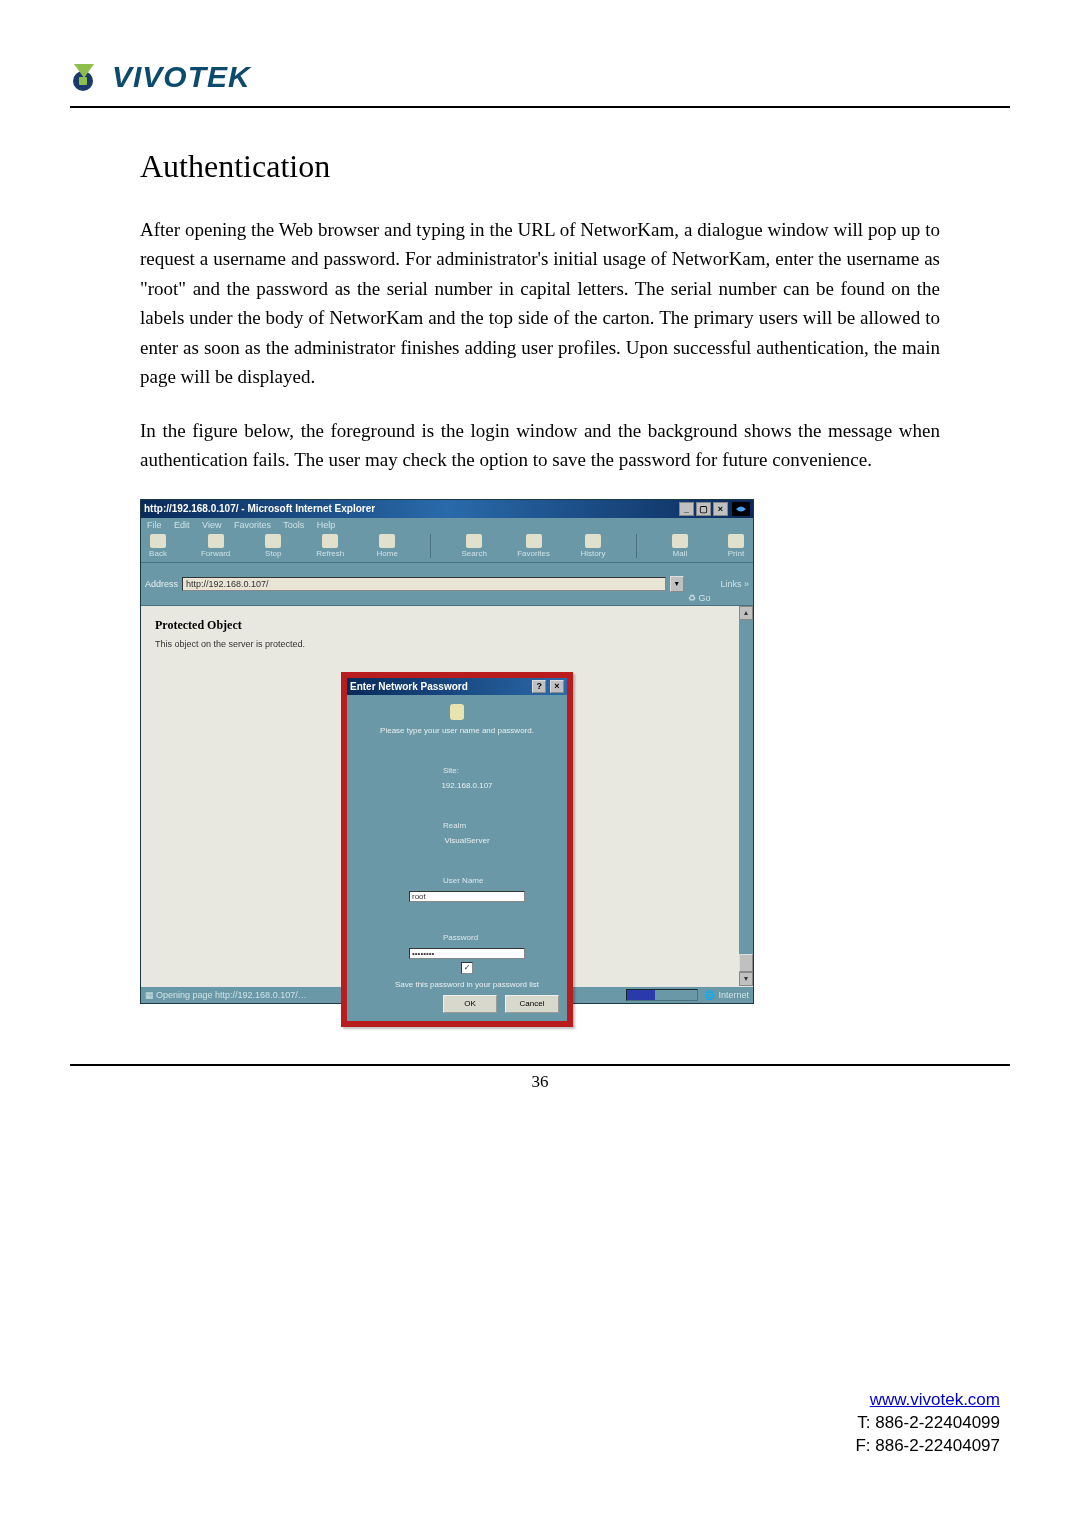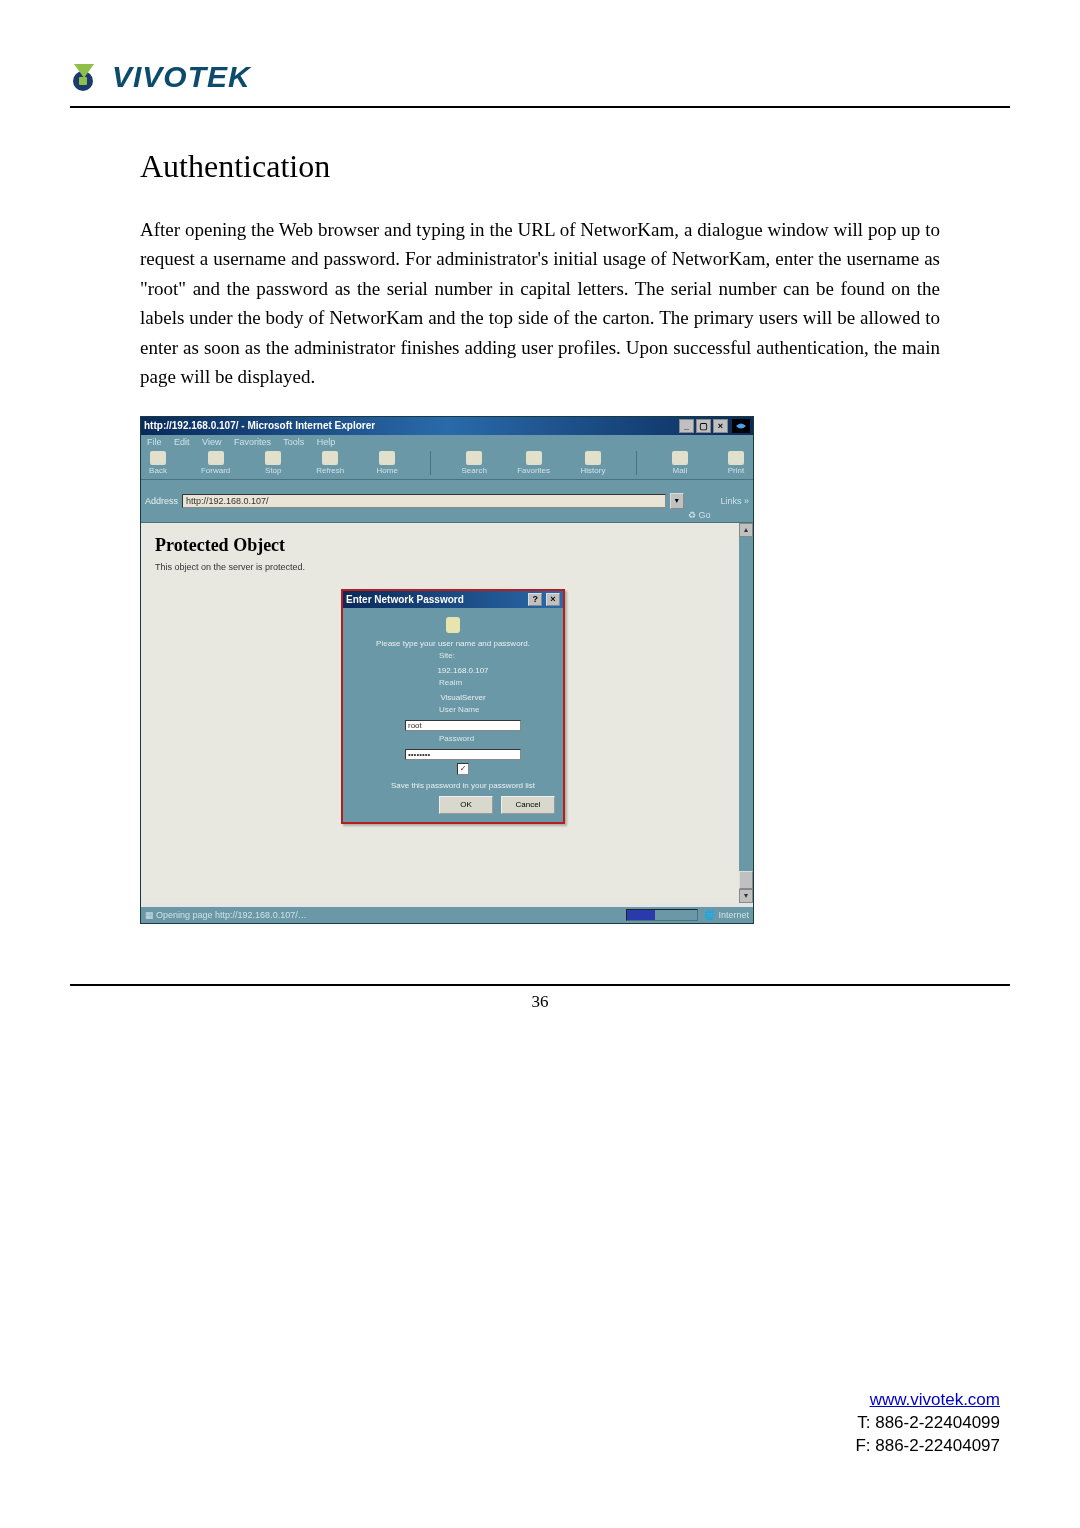"In the figure below, the" p.para { html: none -> <p>In the figure below, the foreground is the login window and the background shows the message when authentication fails. The user may check the option to save the password for future convenience.</p> }
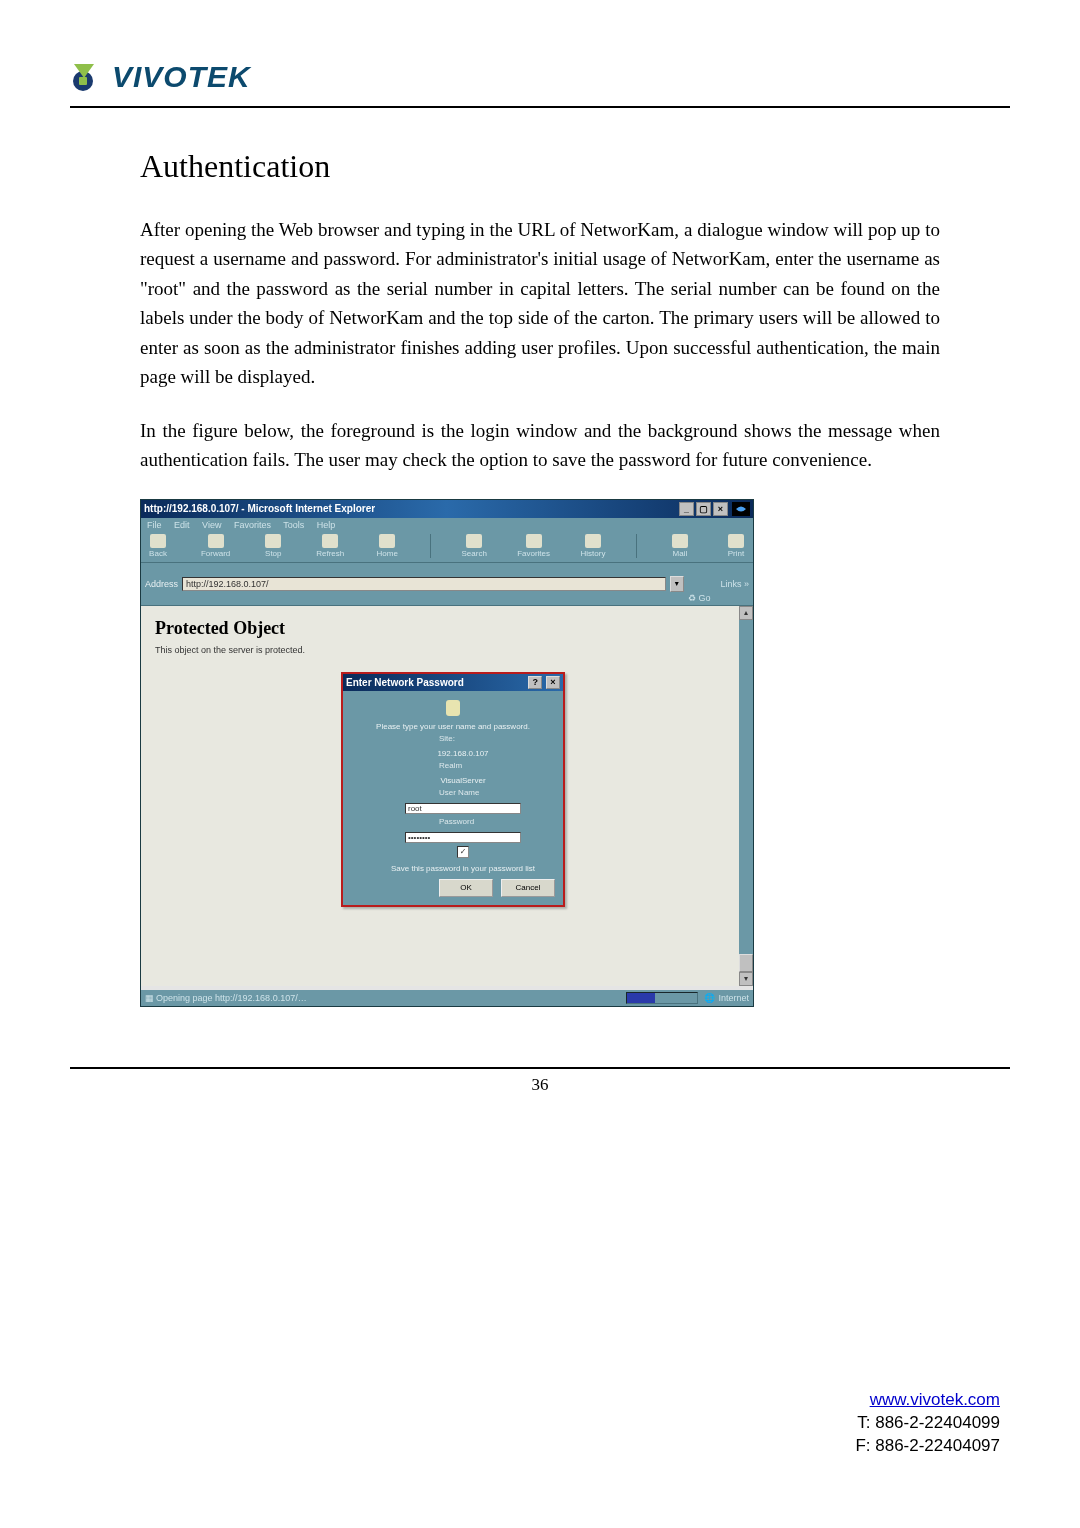"Protected Object" .protected-title { font-size: 18px -> 12px }
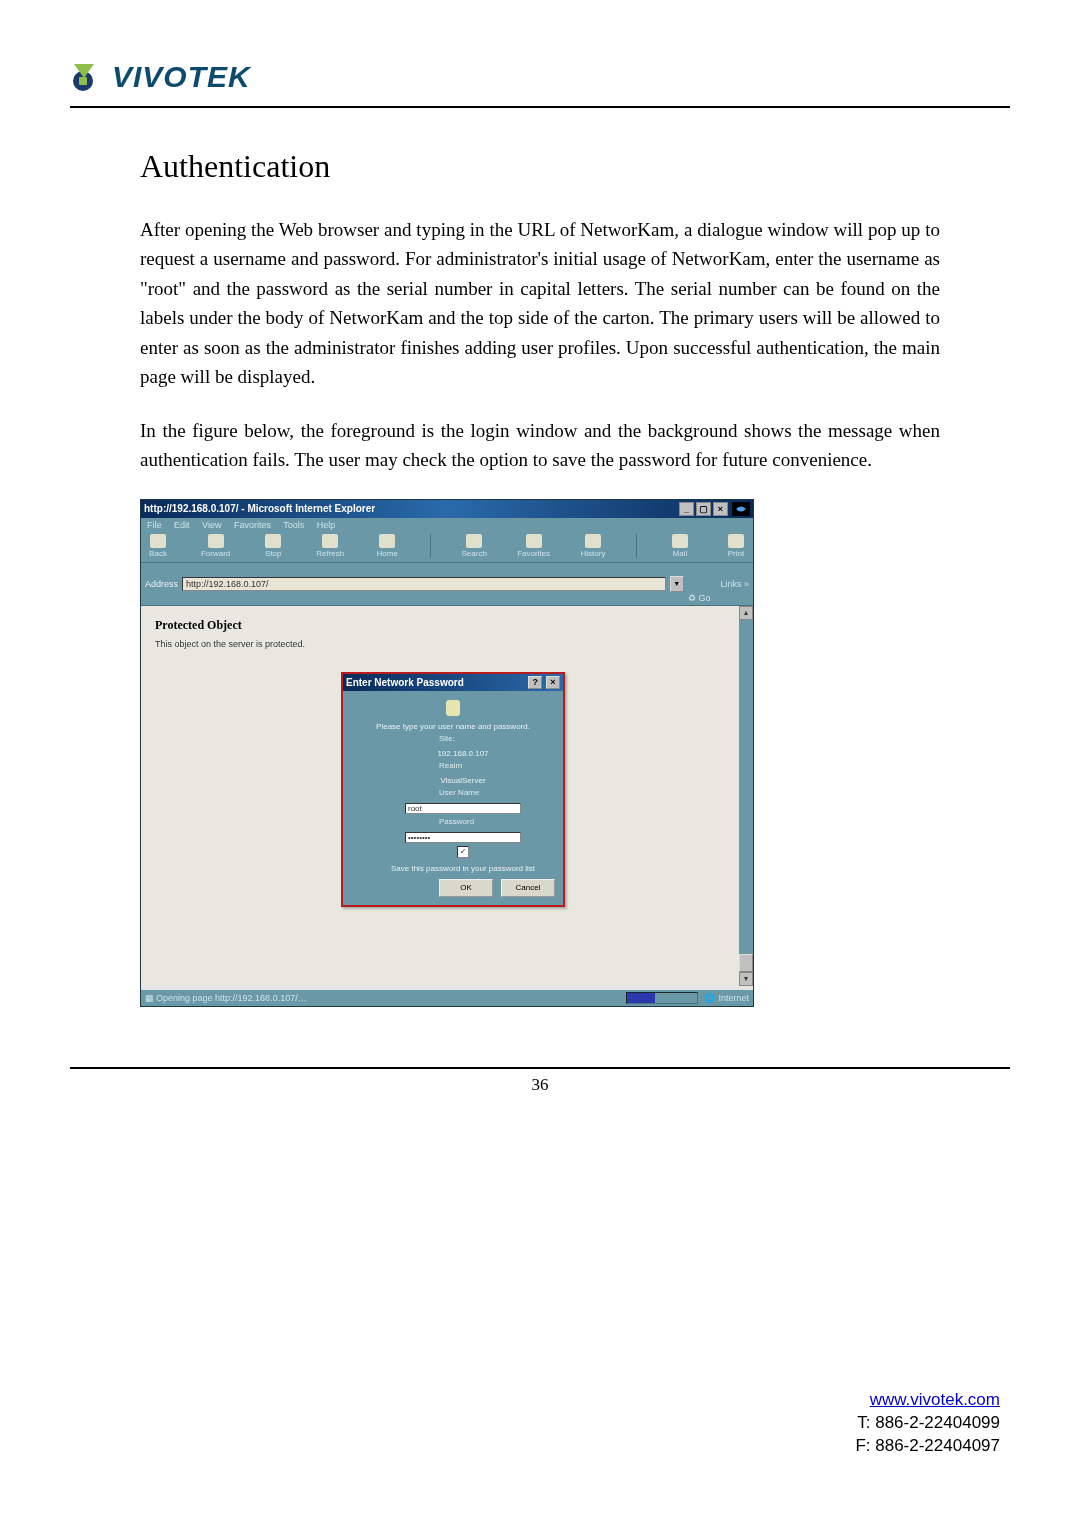"Enter Network Password" .dialog { border: 2px solid #b91c1c -> 6px solid #b91c1c }
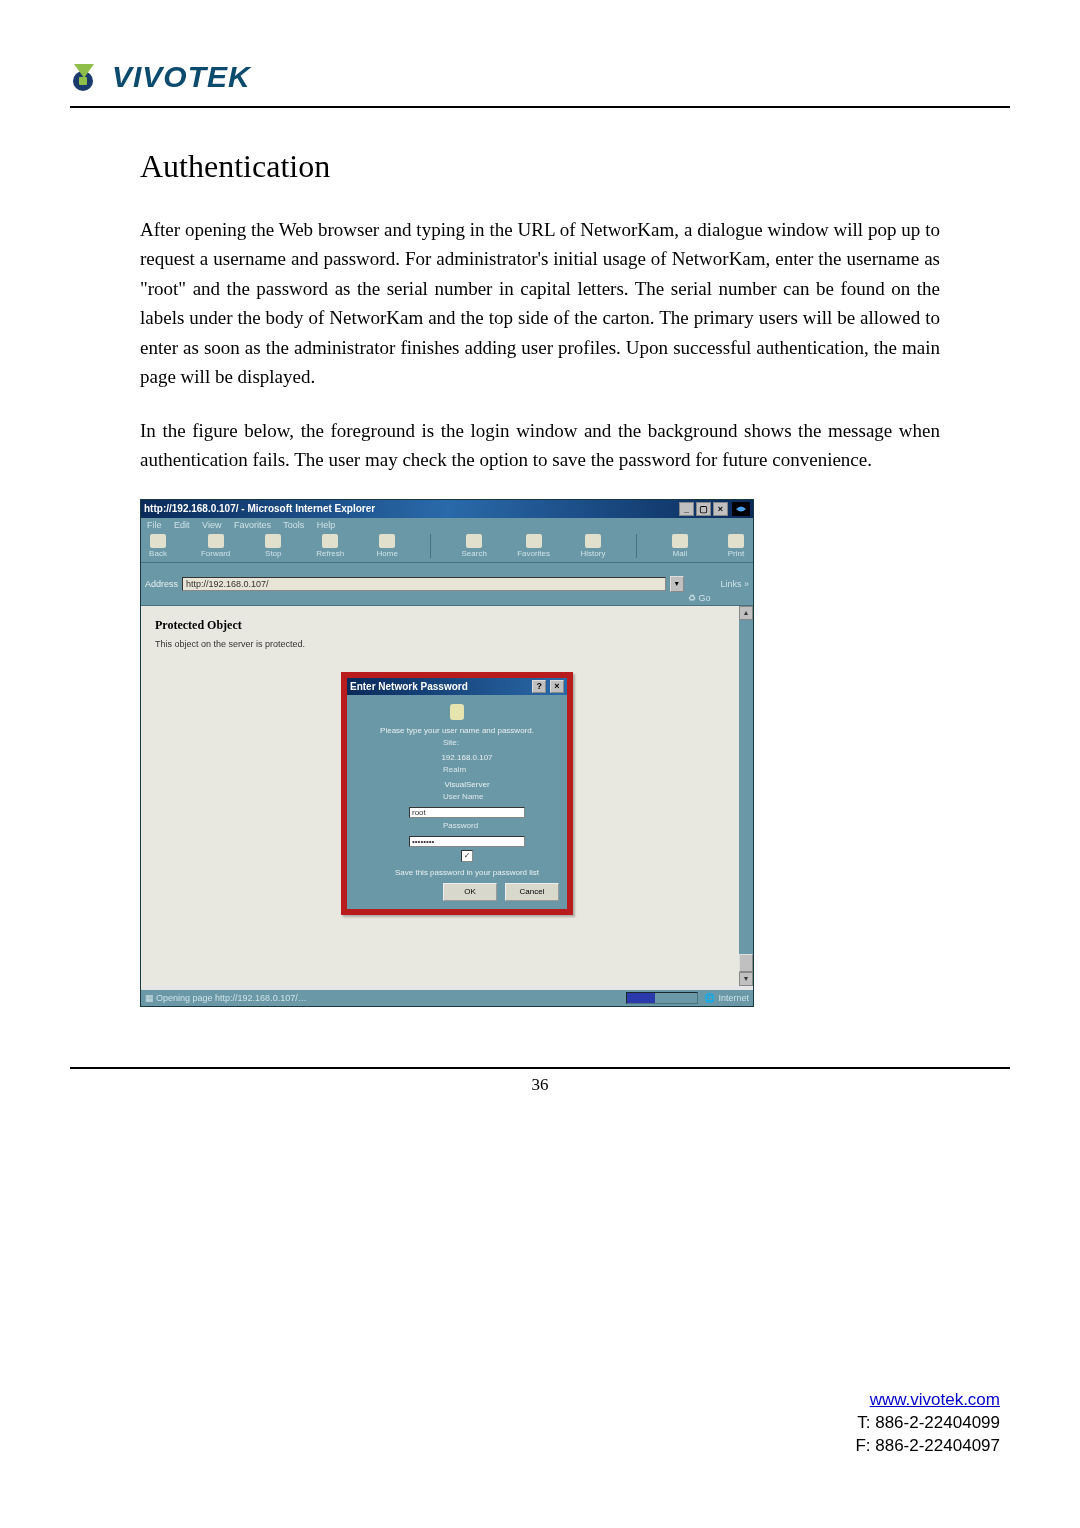"Site:" .dlg-label { margin-top: none -> 28px }
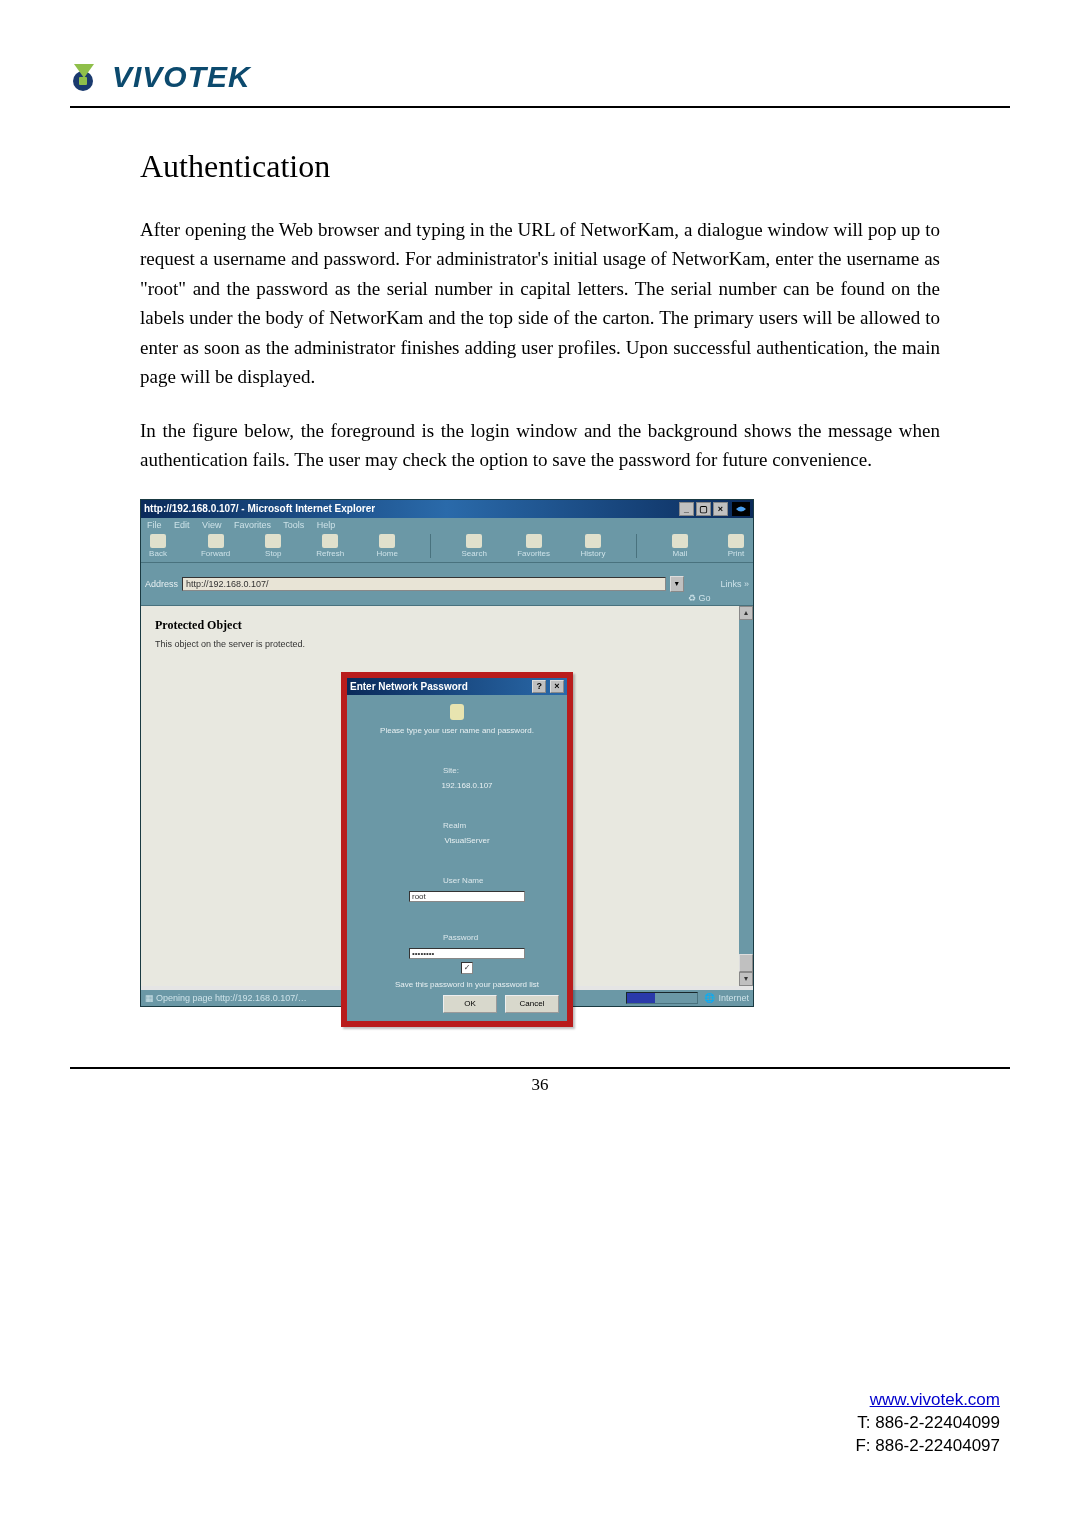"▦ Opening page http://192.168.0.107/…" .statusbar { border-top: 4px solid #e5e5e5 -> 1px solid #e5e5e5 }
